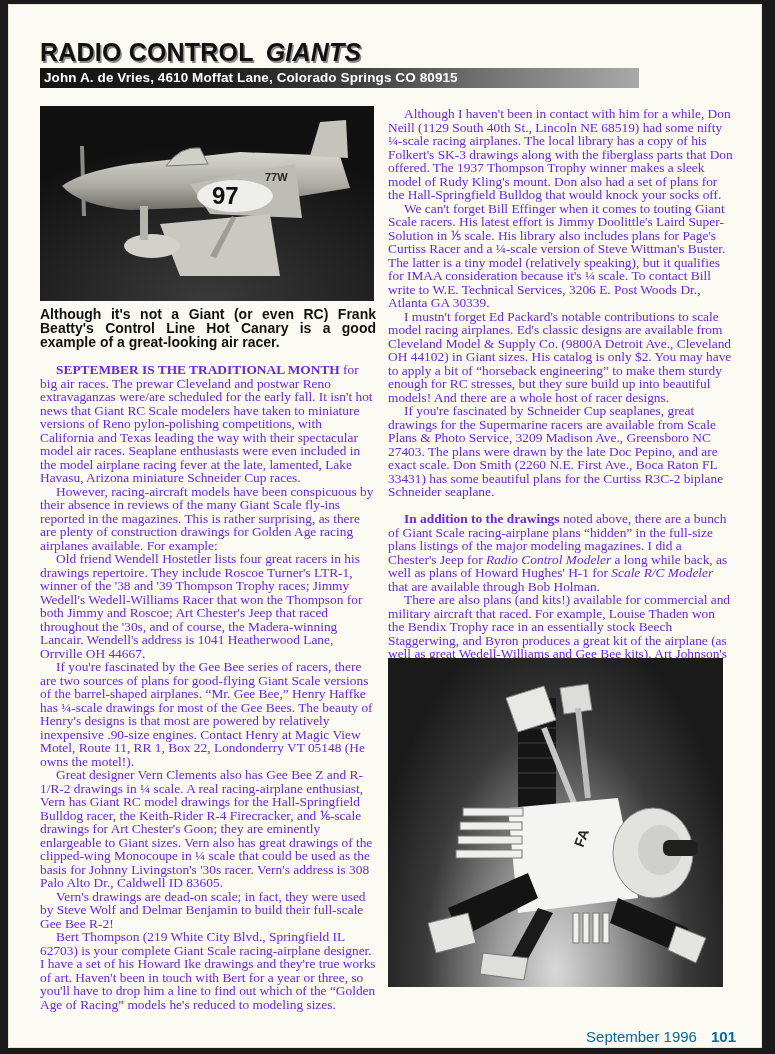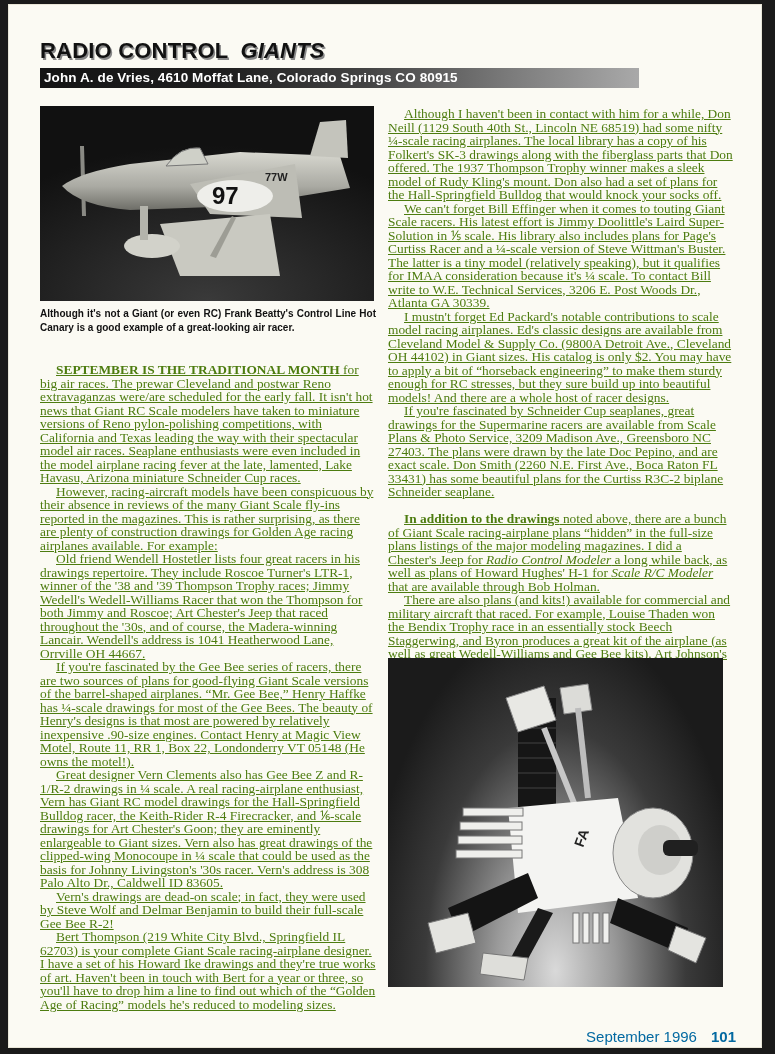"RADIO CONTROL GIANTS" .title { font-size: 22px -> 25px }
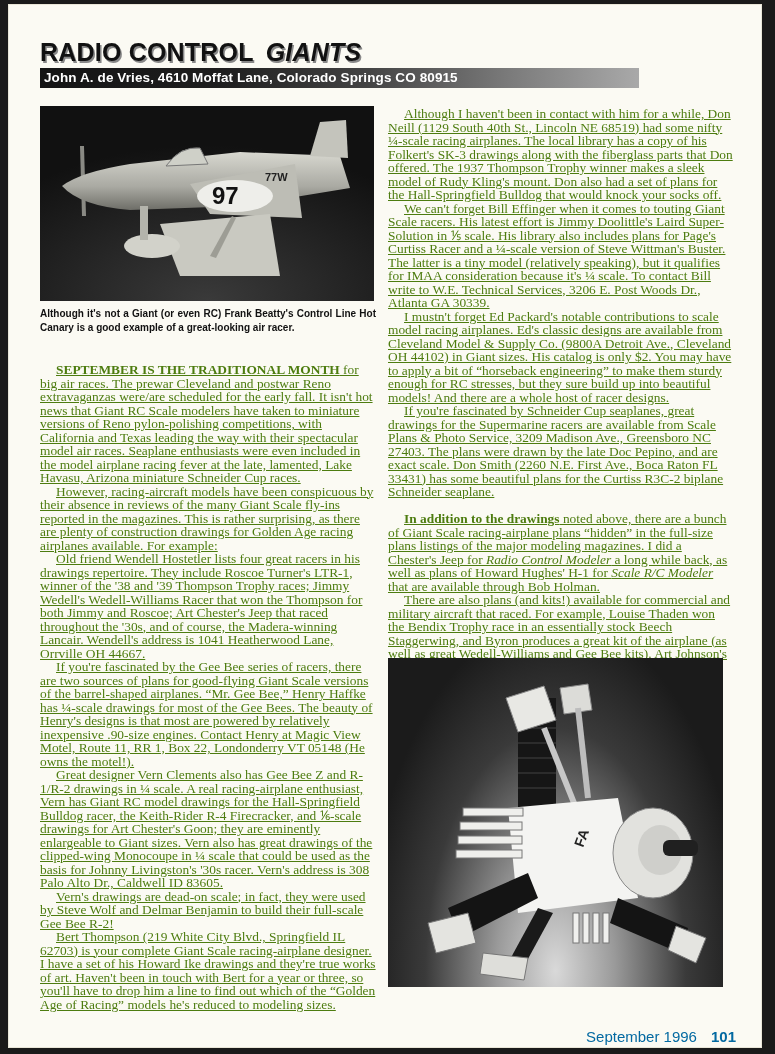"Although I haven't been in" .col { color: #4d7c0f -> #6d28d9; text-decoration: underline -> none }
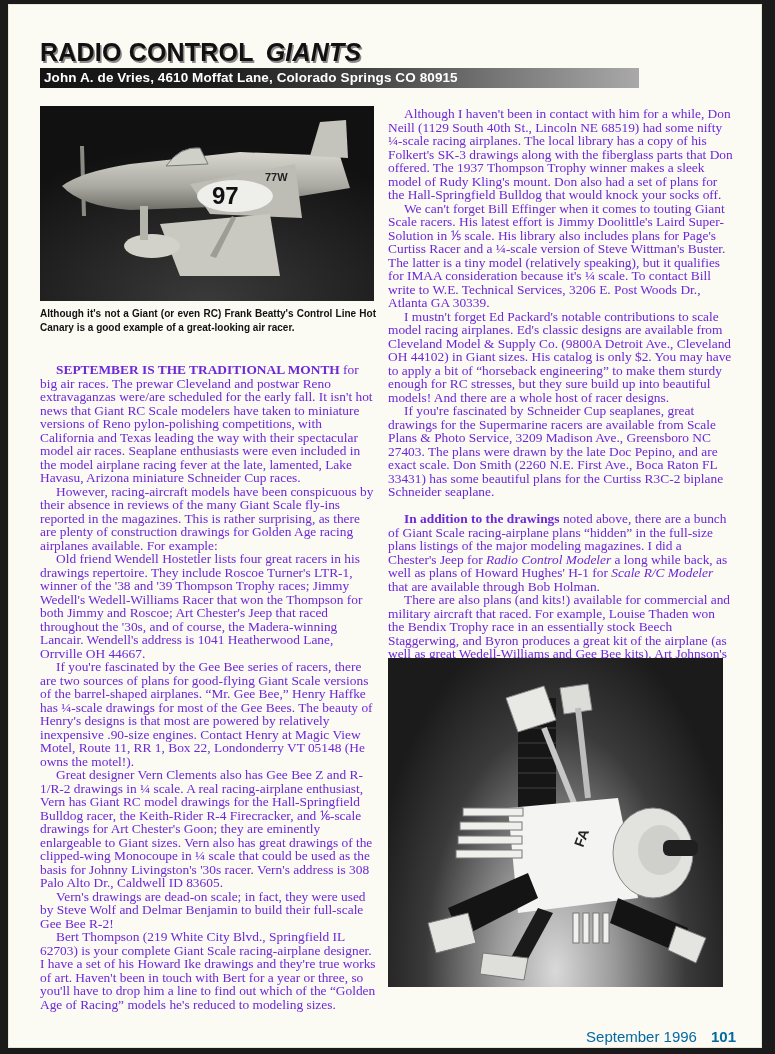"Although it's not a Giant" .caption { font-size: 10px -> 14px }
